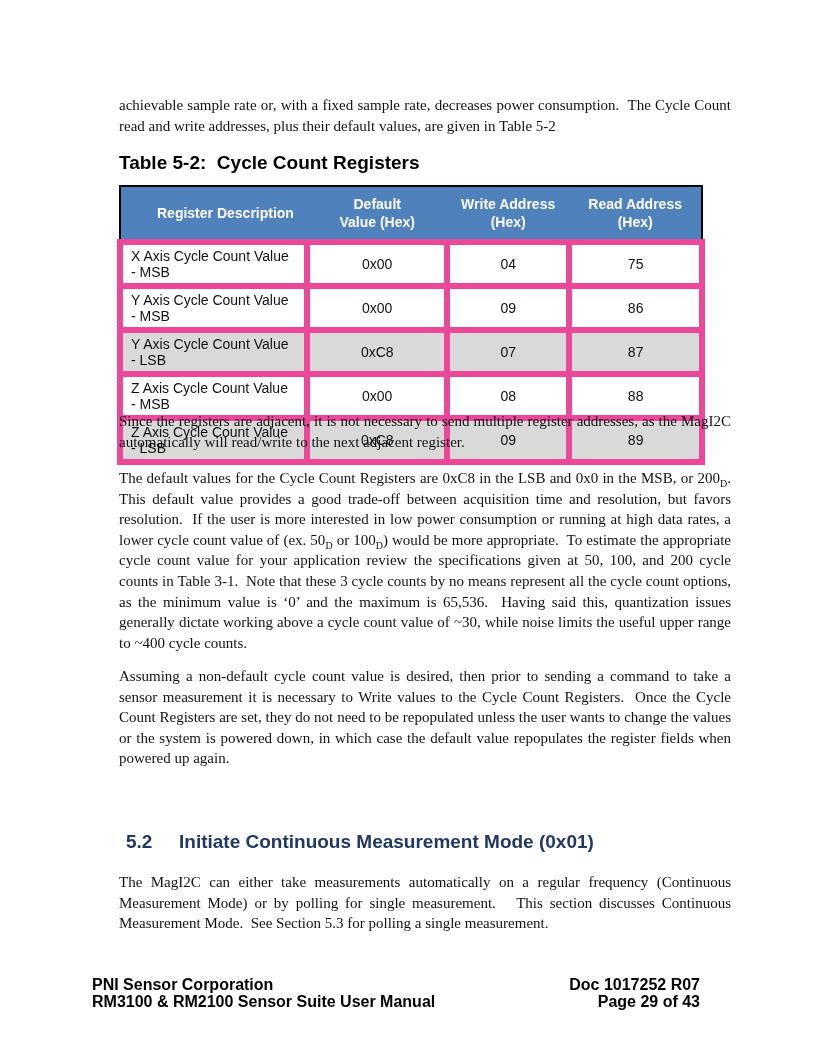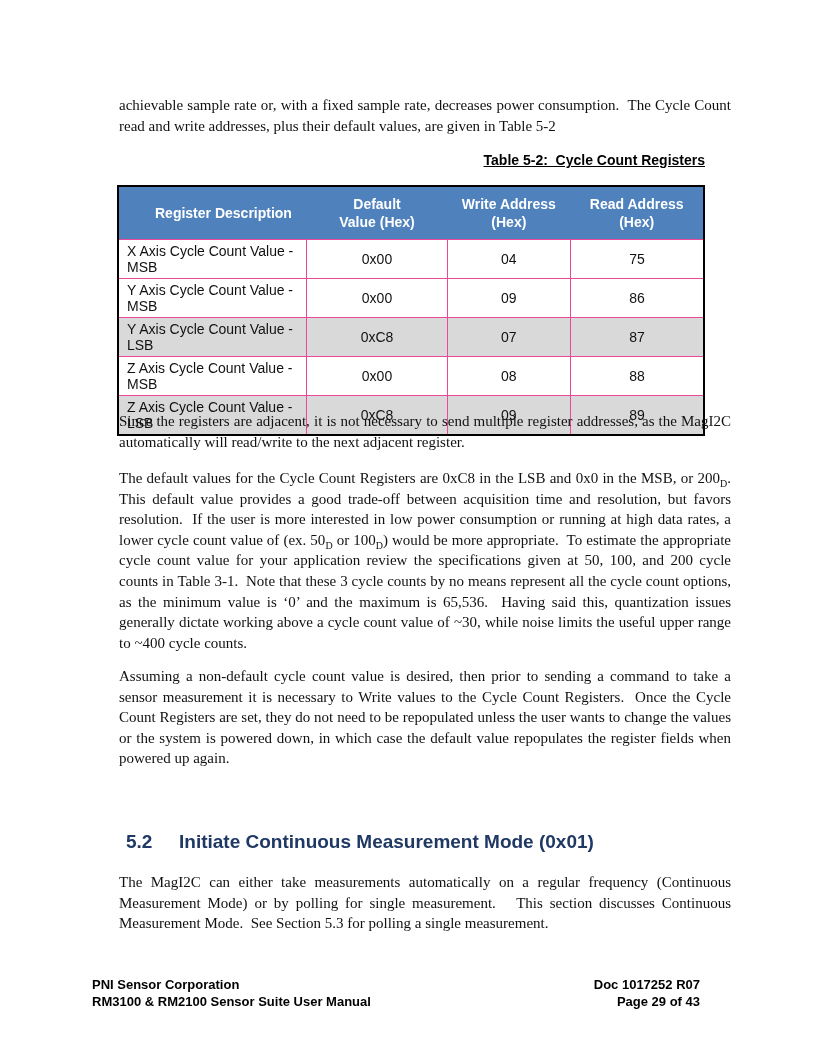"Table 5-2: Cycle Count Registers" .tbl-title { font-size: 14px -> 19px; text-align: right -> left; text-decoration: underline -> none }
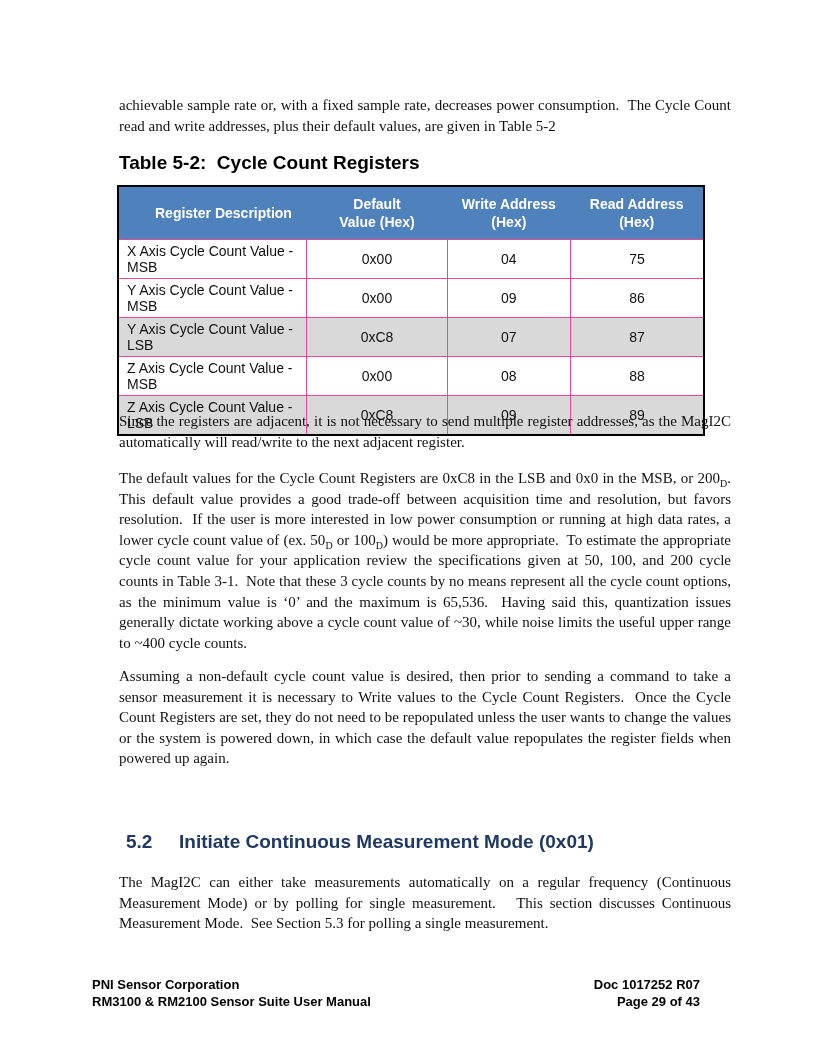"X Axis Cycle Count Value" table.regs td { border: 1px solid #ec4899 -> 6px solid #ec4899 }
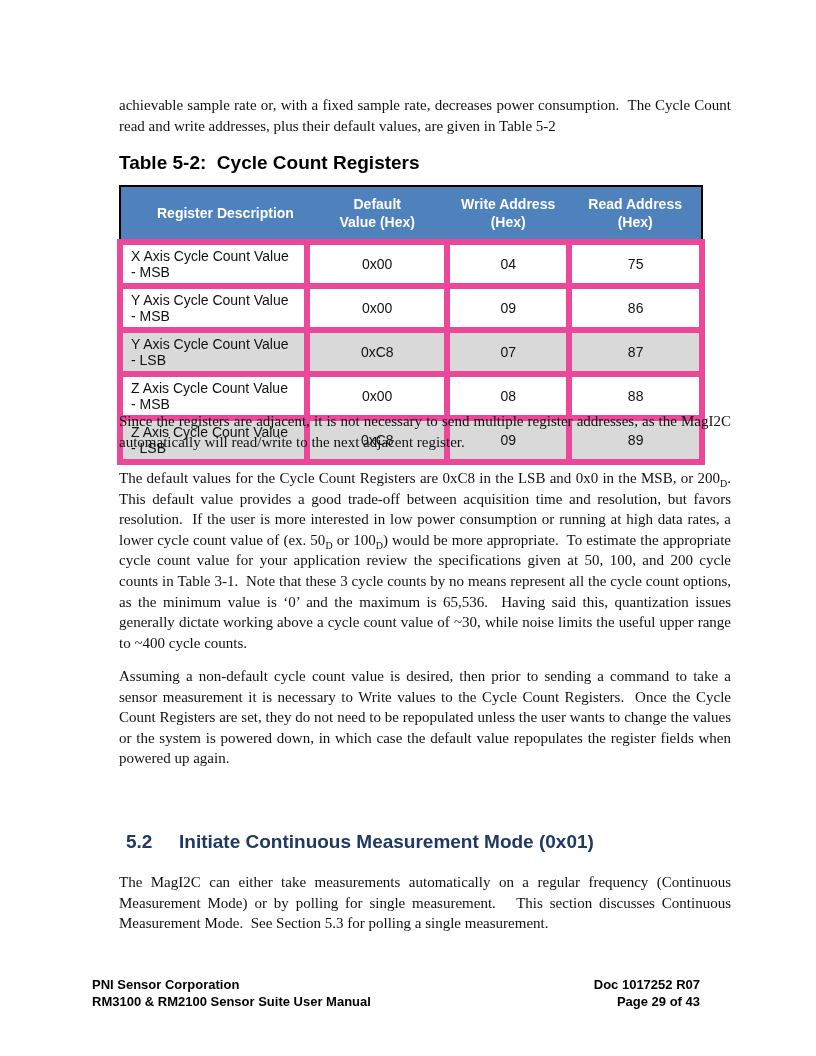"PNI Sensor Corporation" .ftr { font-size: 13px -> 16px }
